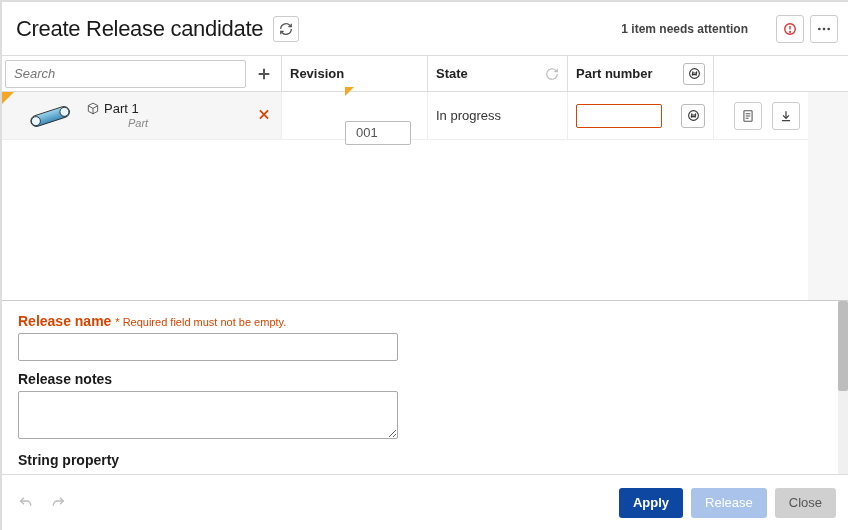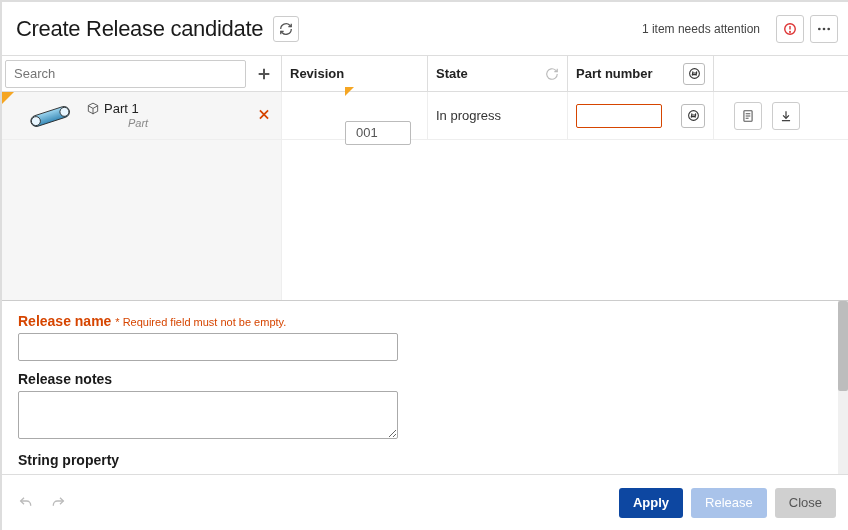"1 item needs attention" .attention-text { font-weight: none -> bold; margin-right: 10px -> 22px }
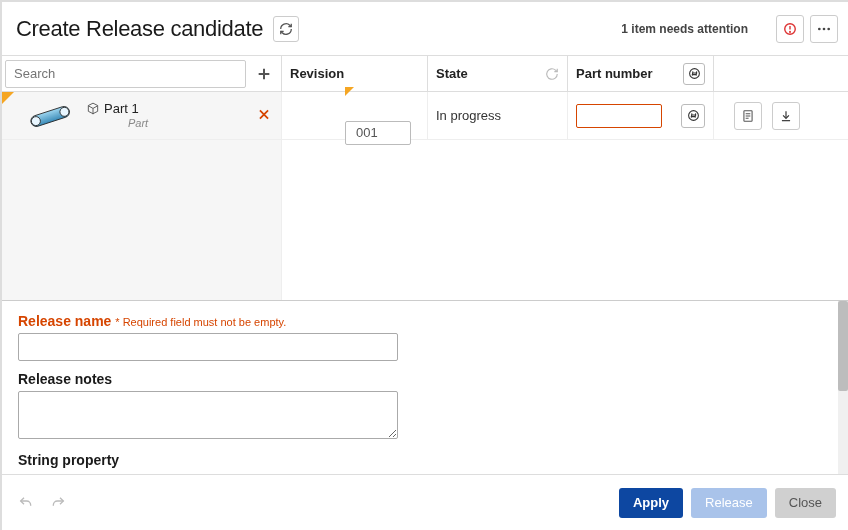"Search" .search-input { font-style: none -> italic }
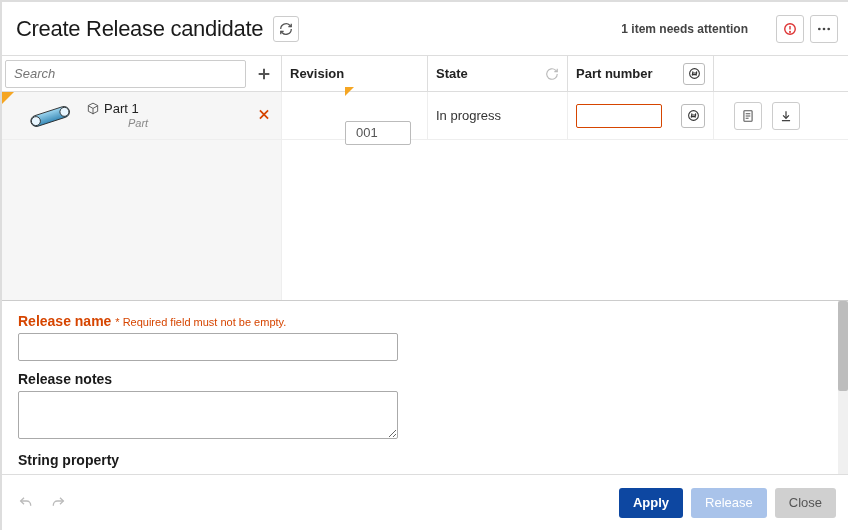"Part 1" div { flex-direction: column -> row }
